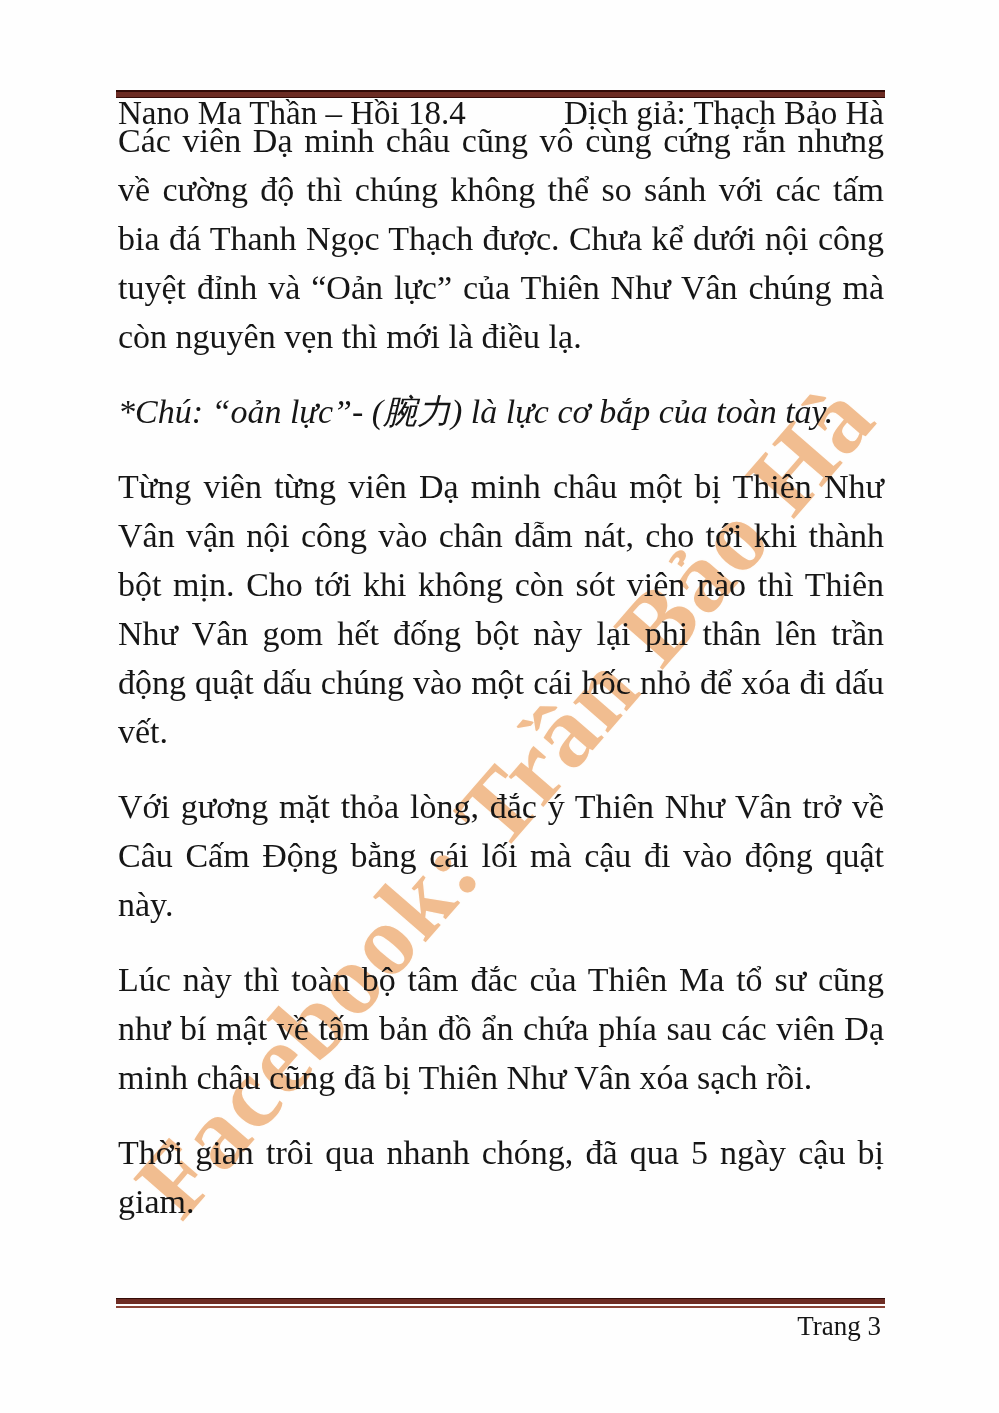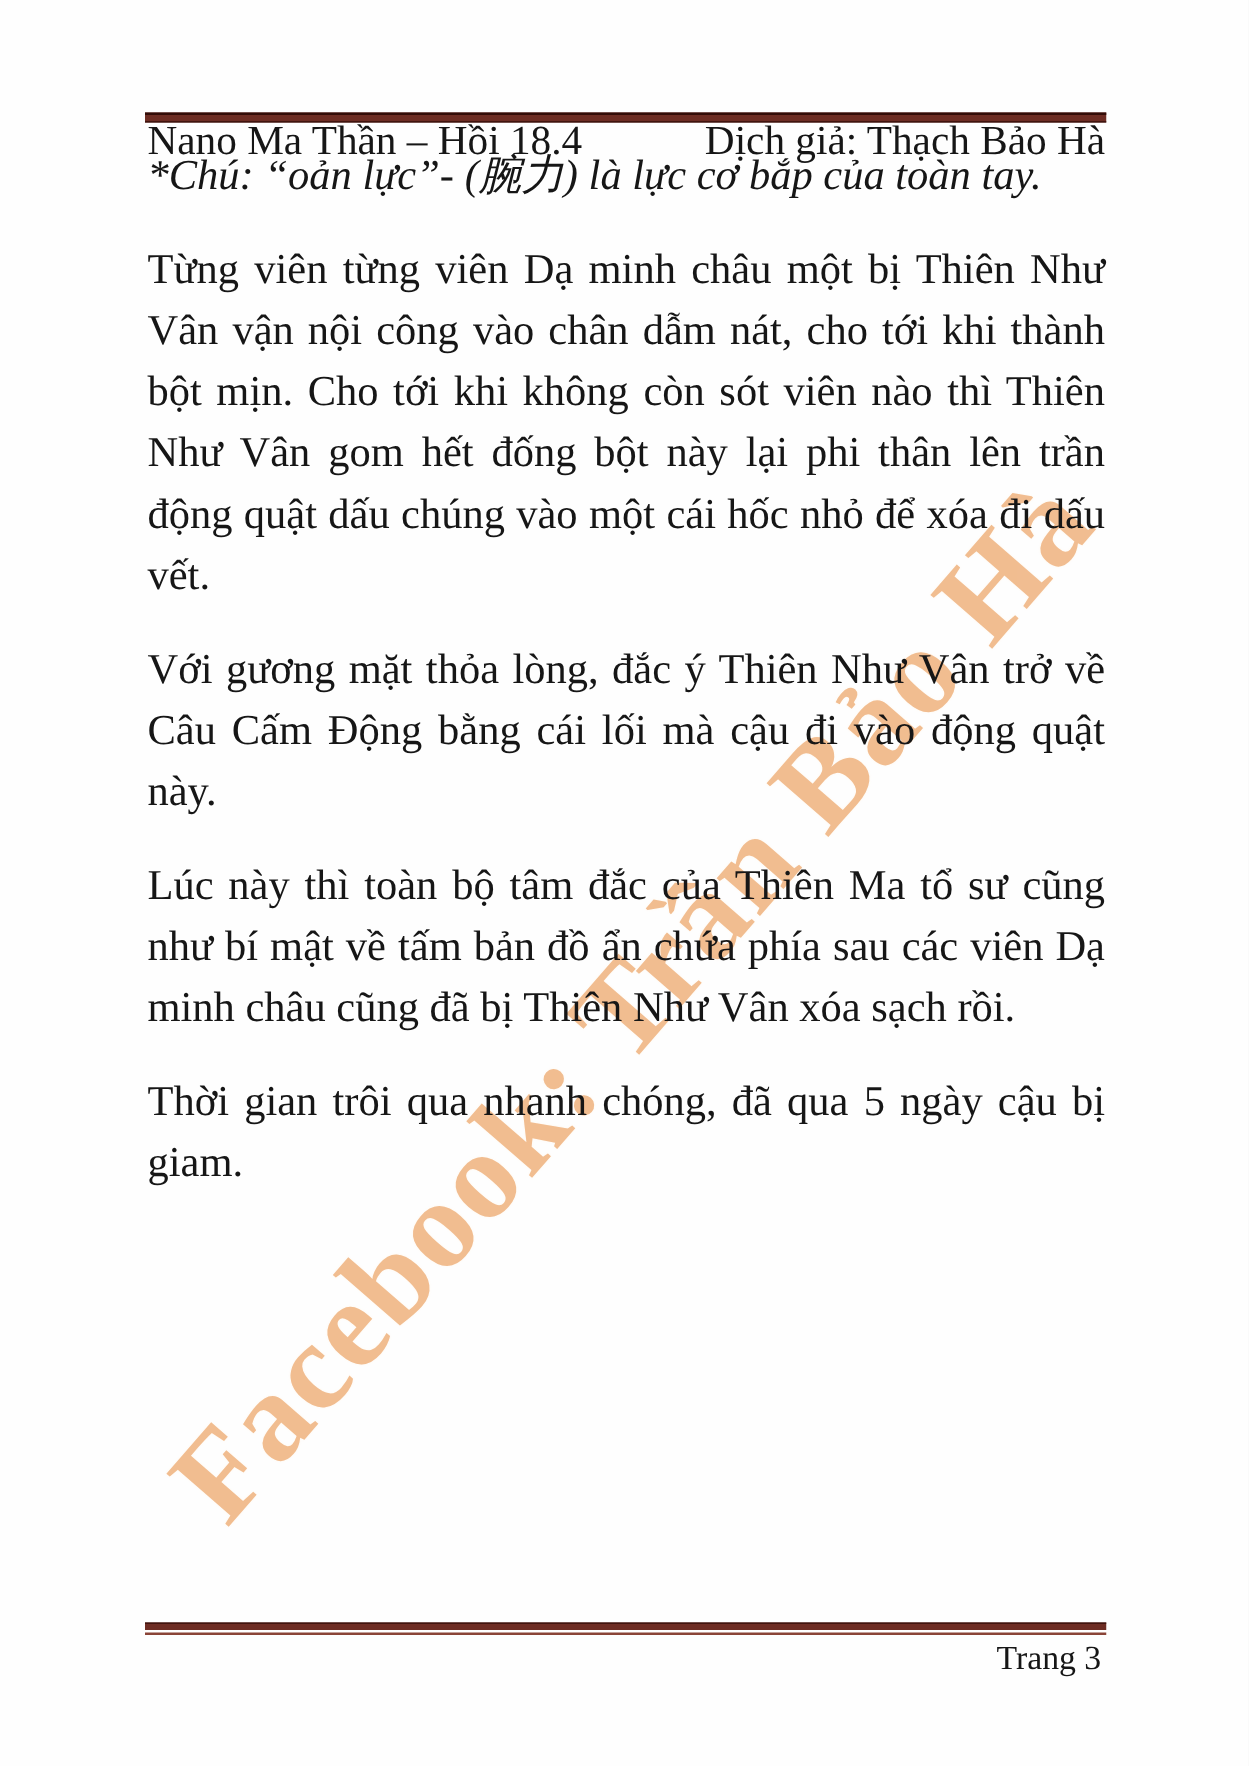"Các viên Dạ minh châu" p { html: none -> <p>Các viên Dạ minh châu cũng vô cùng cứng rắn nhưng về cường độ thì chúng không thể so sánh với các tấm bia đá Thanh Ngọc Thạch được. Chưa kể dưới nội công tuyệt đỉnh và “Oản lực” của Thiên Như Vân chúng mà còn nguyên vẹn thì mới là điều lạ.</p> }
